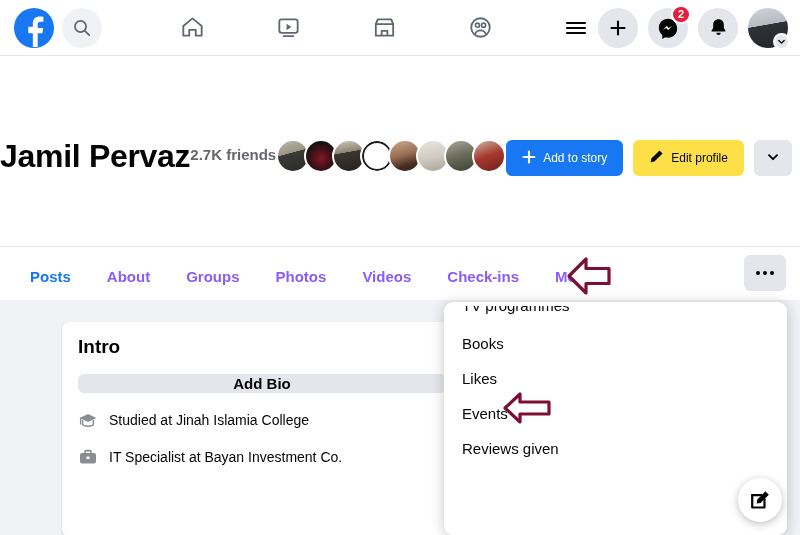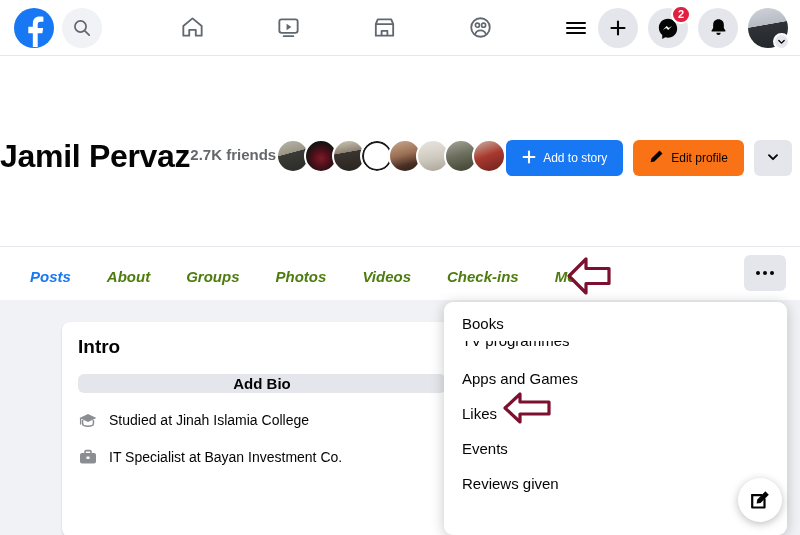"Edit profile" .btn-secondary { background: #f97316 -> #fde047 }
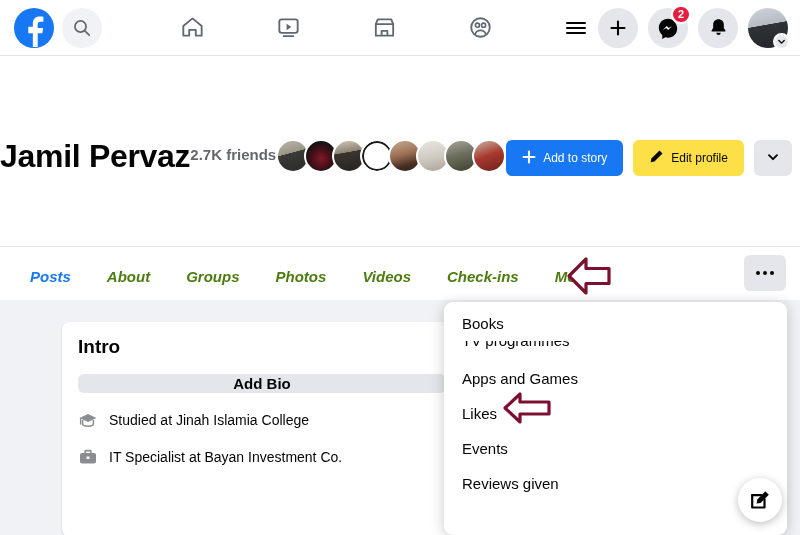"Posts" .tabbar { font-style: italic -> none }
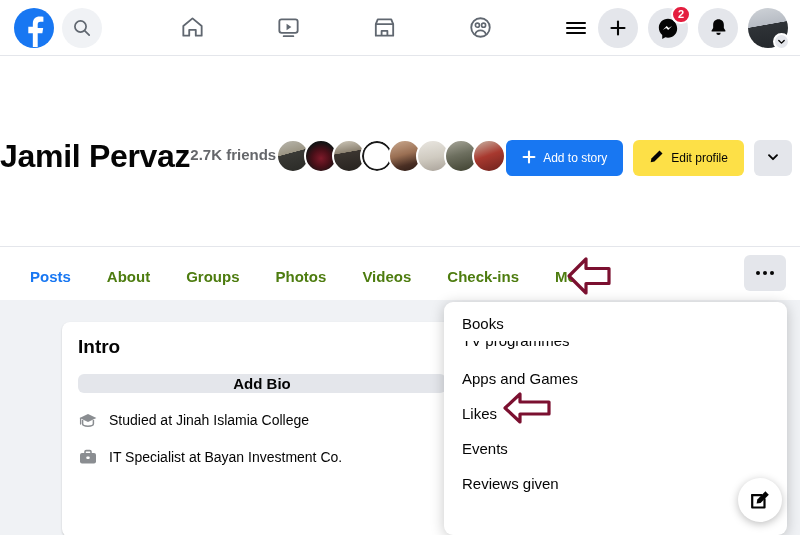"About" .tab { color: #4d7c0f -> #8b5cf6 }
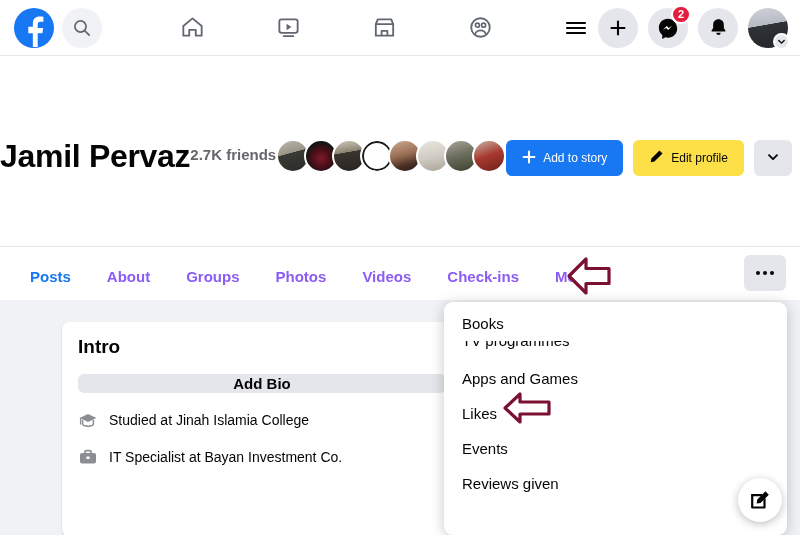"Books" div.dd-item { order: before "TV programmes" -> after "TV programmes" }
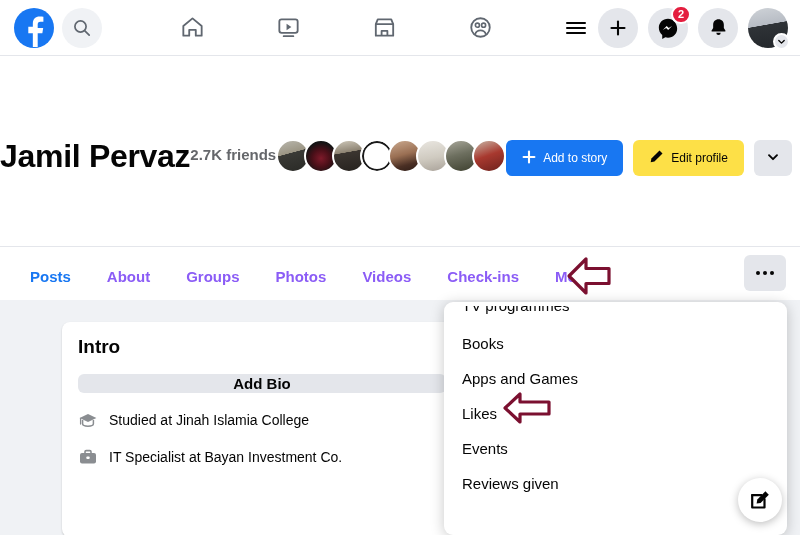"Apps and Games" div.dd-item { html: <div> <span>Apps and Games</span> </div> -> none }
